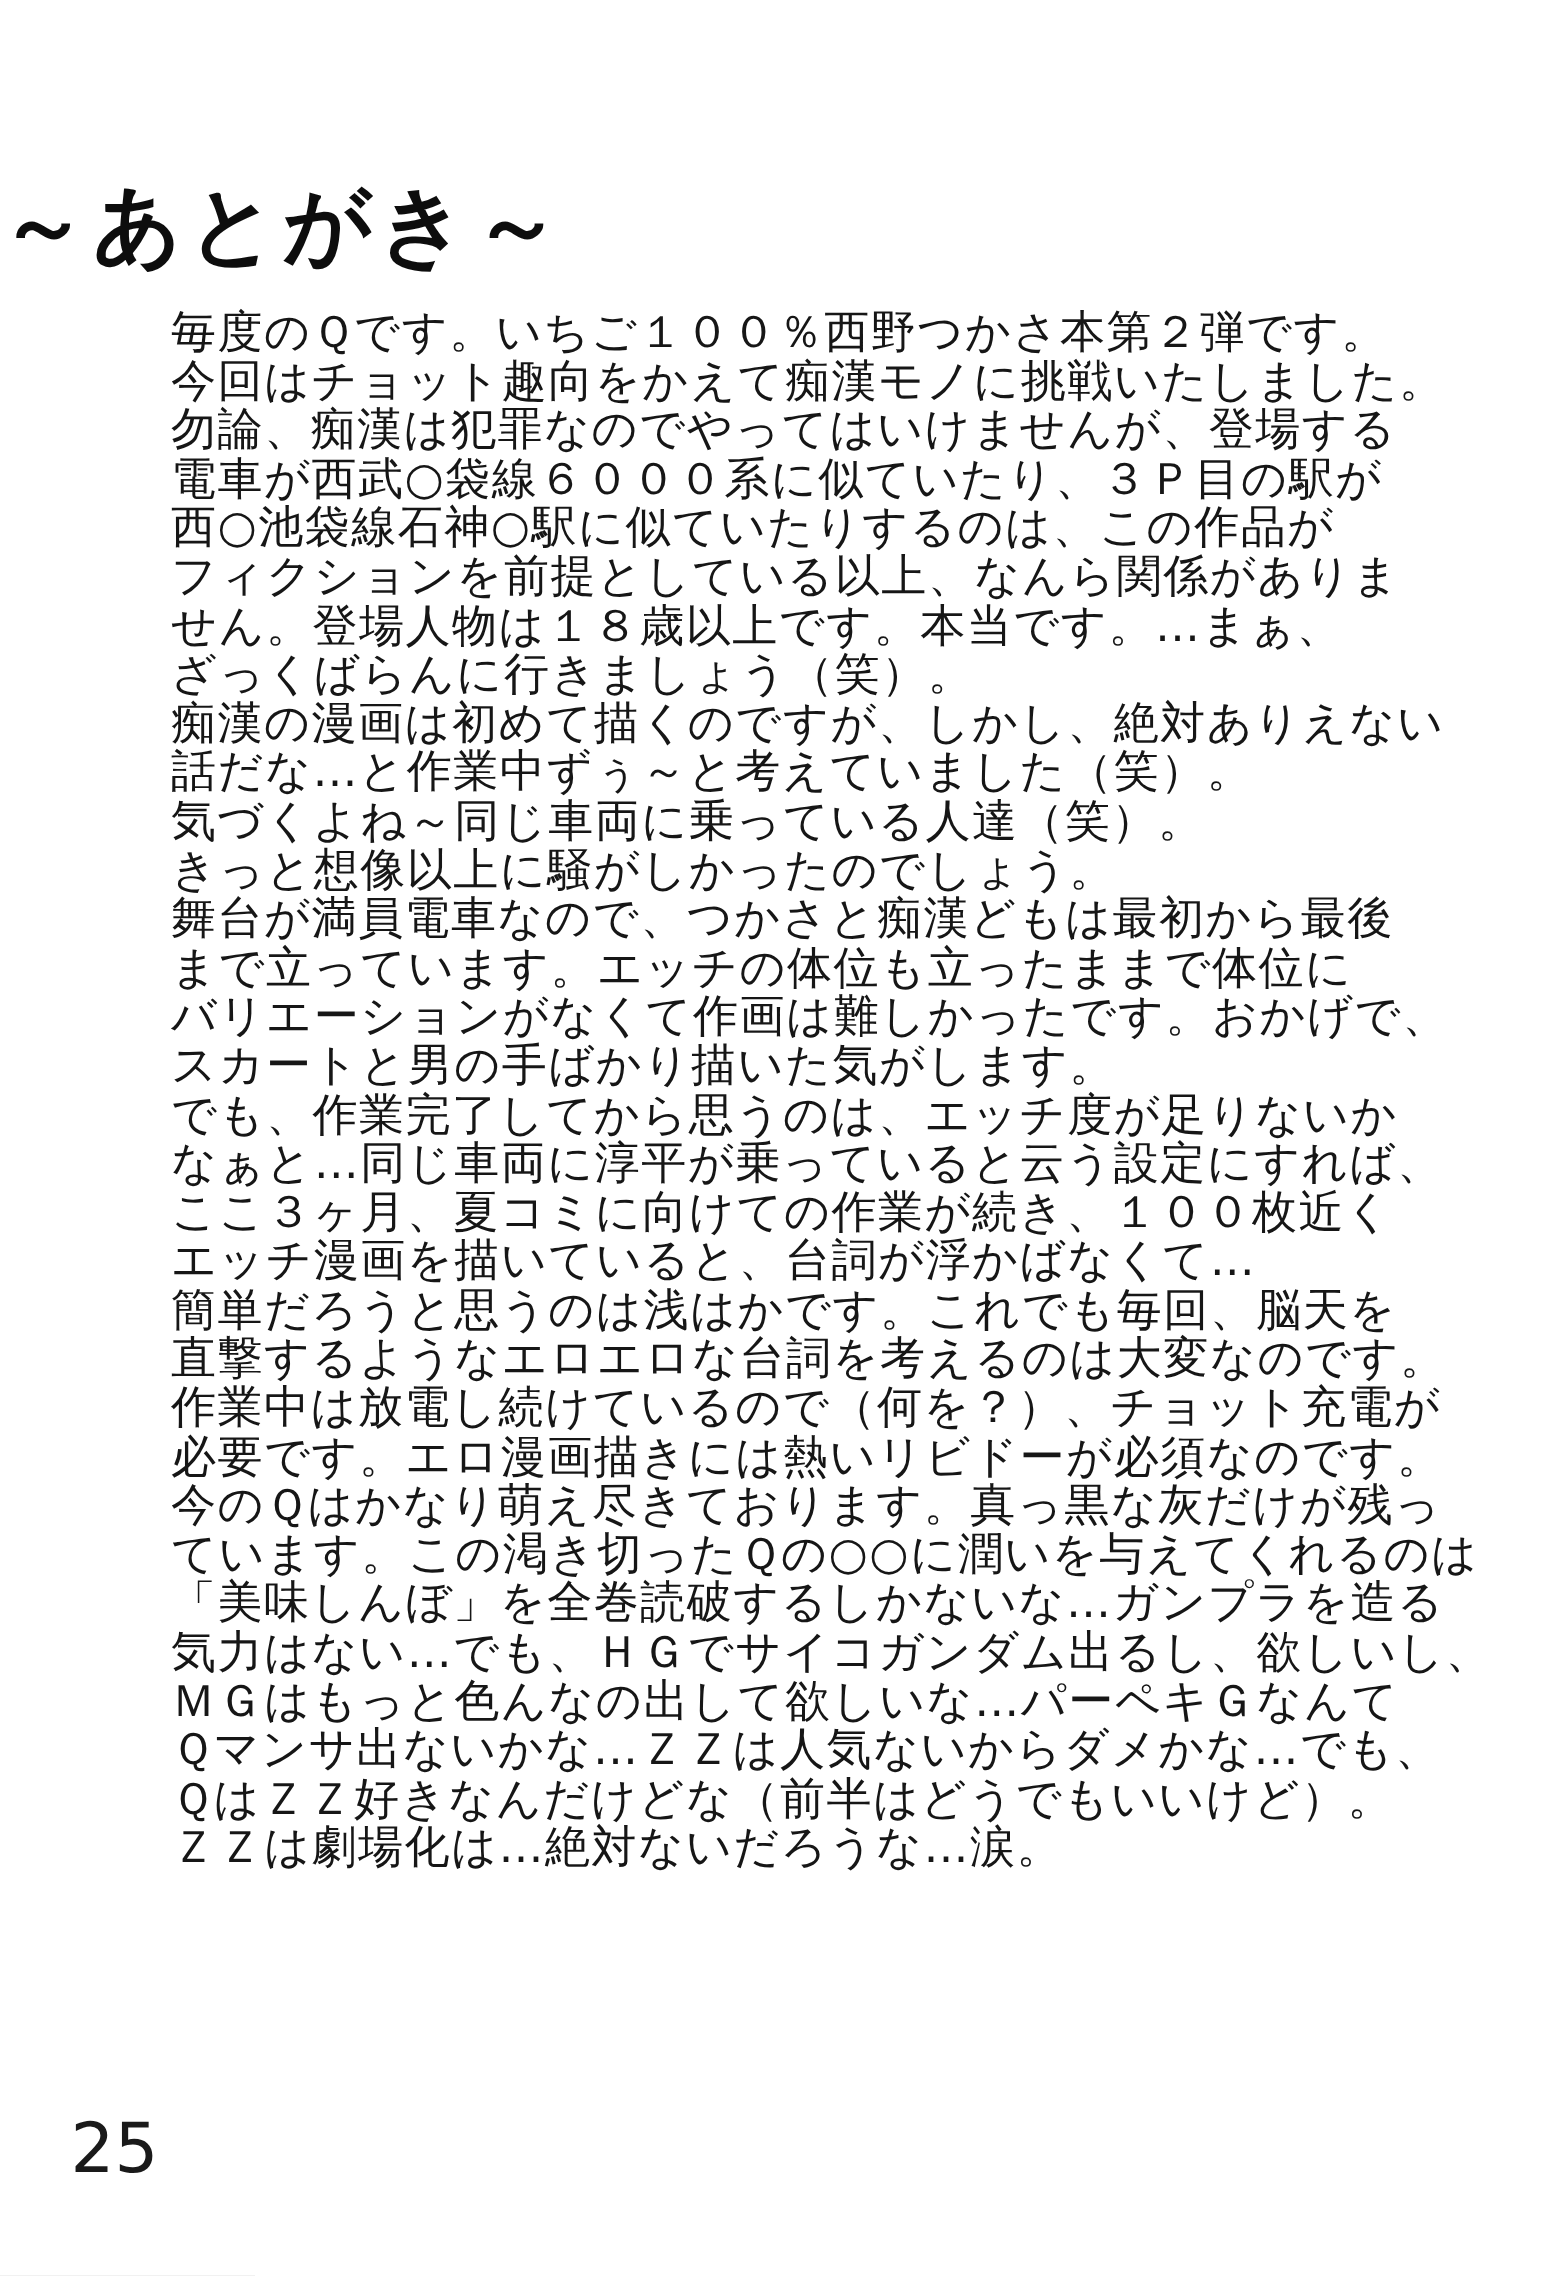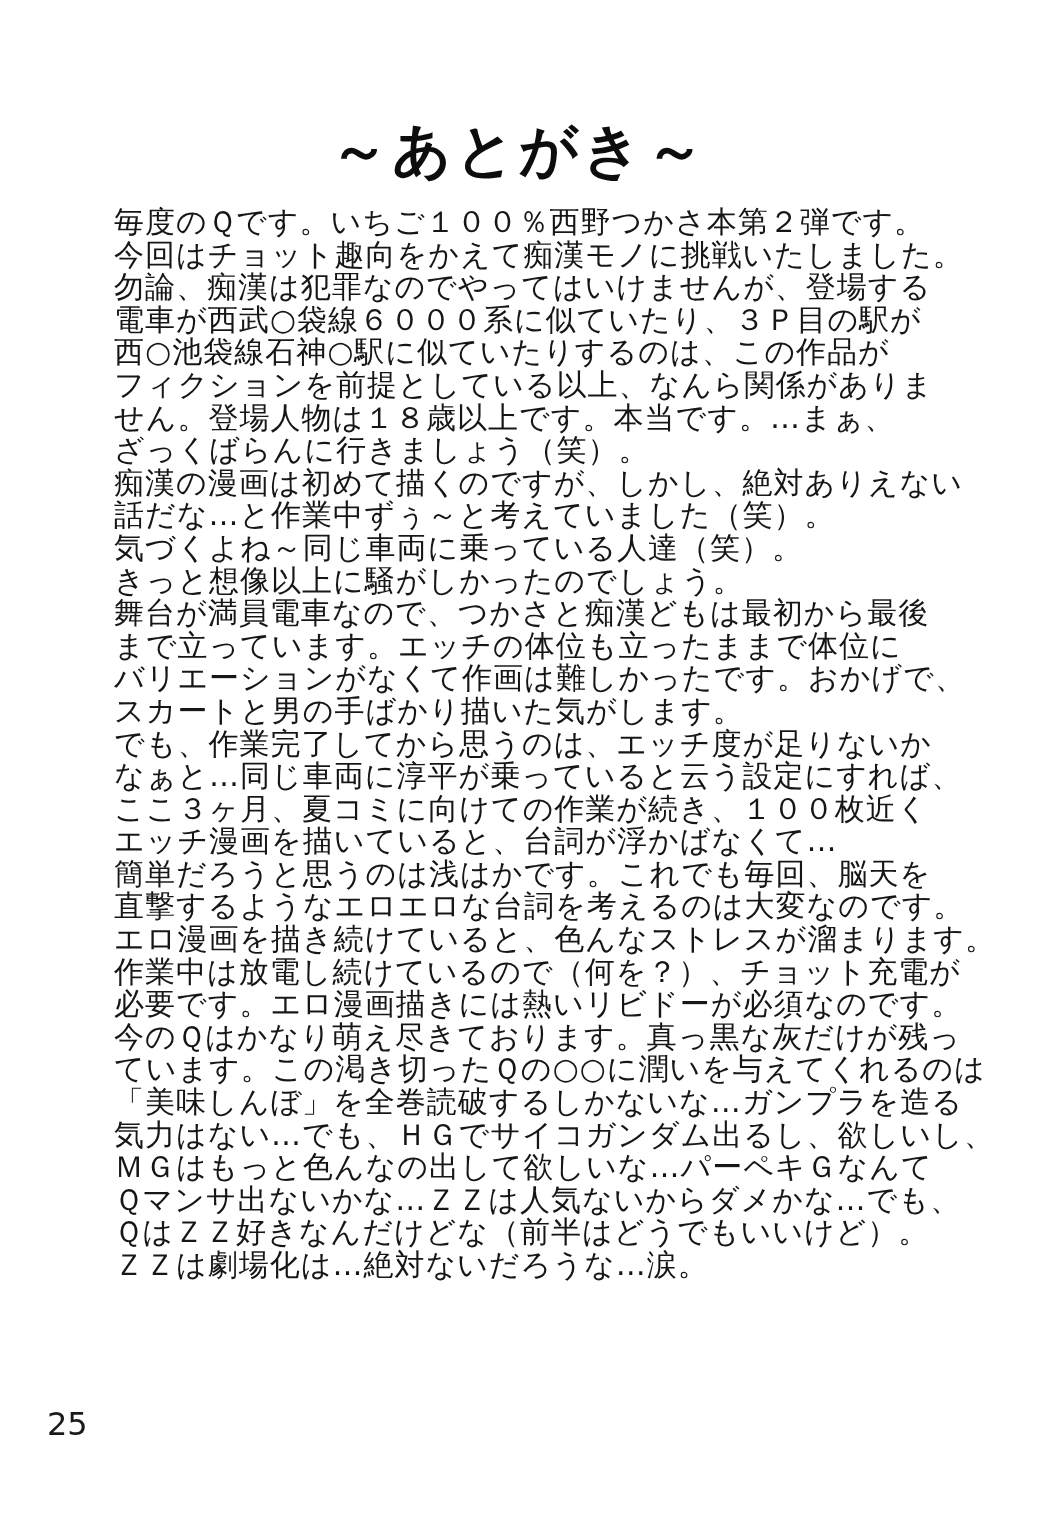"～あとがき～" .title { text-align: center -> none }
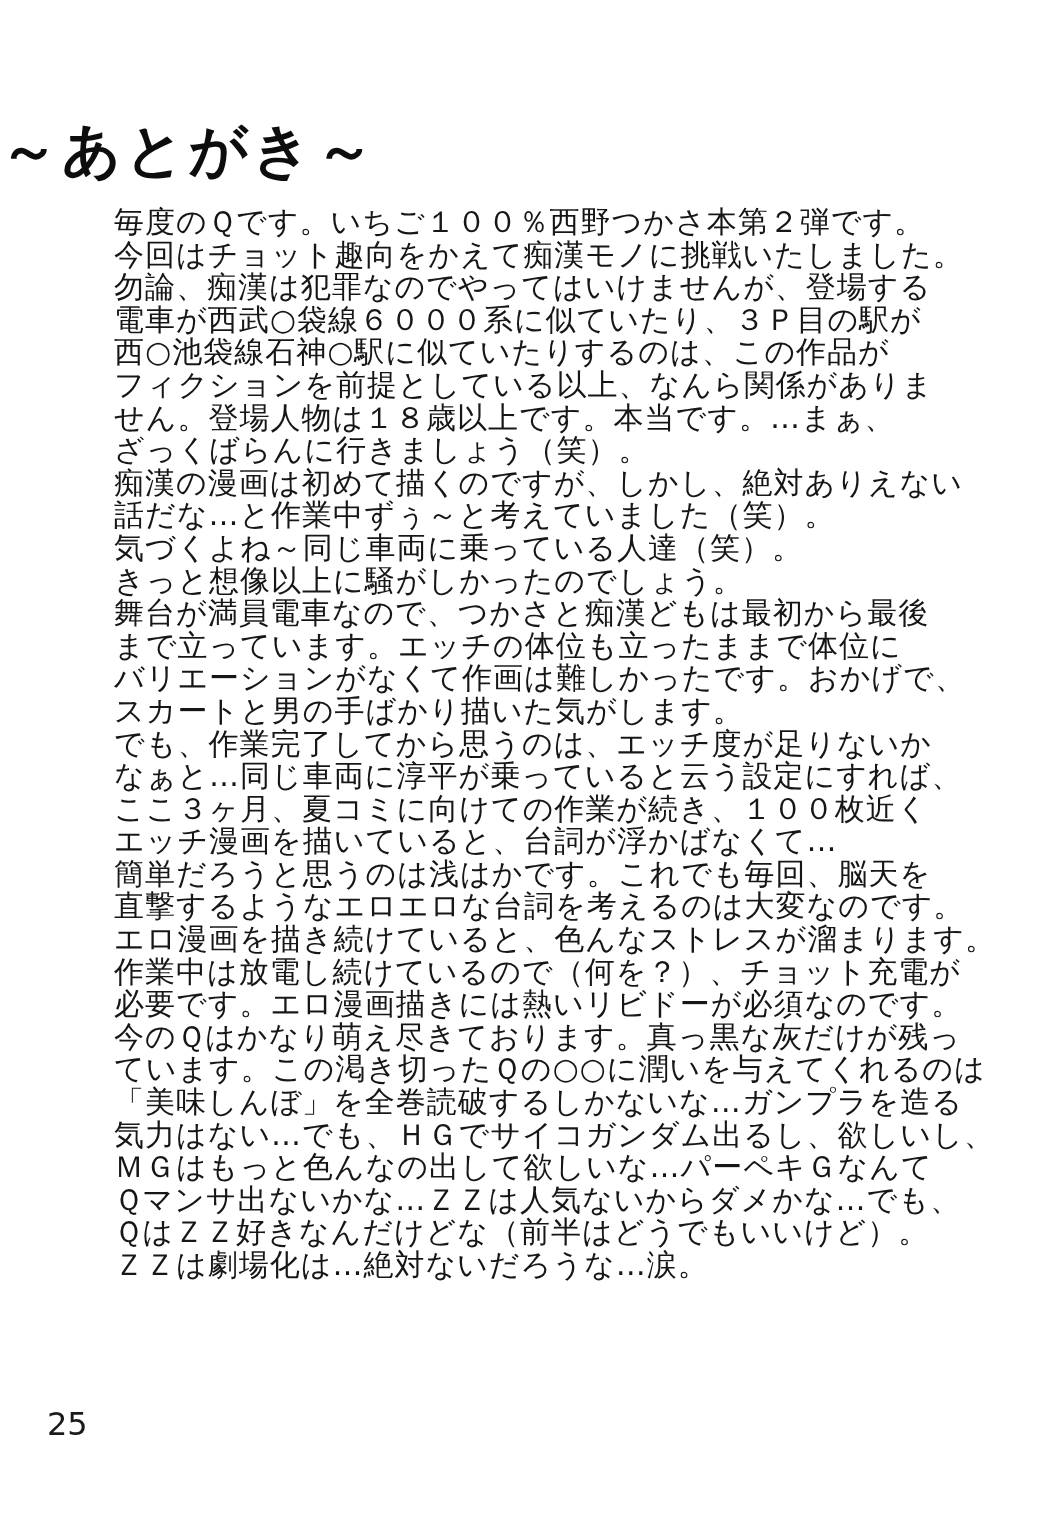"エロ漫画を描き続けていると、色んなストレスが溜まります。" div.line { html: <div>エロ漫画を描き続けていると、色んなストレスが溜まります。</div> -> none }
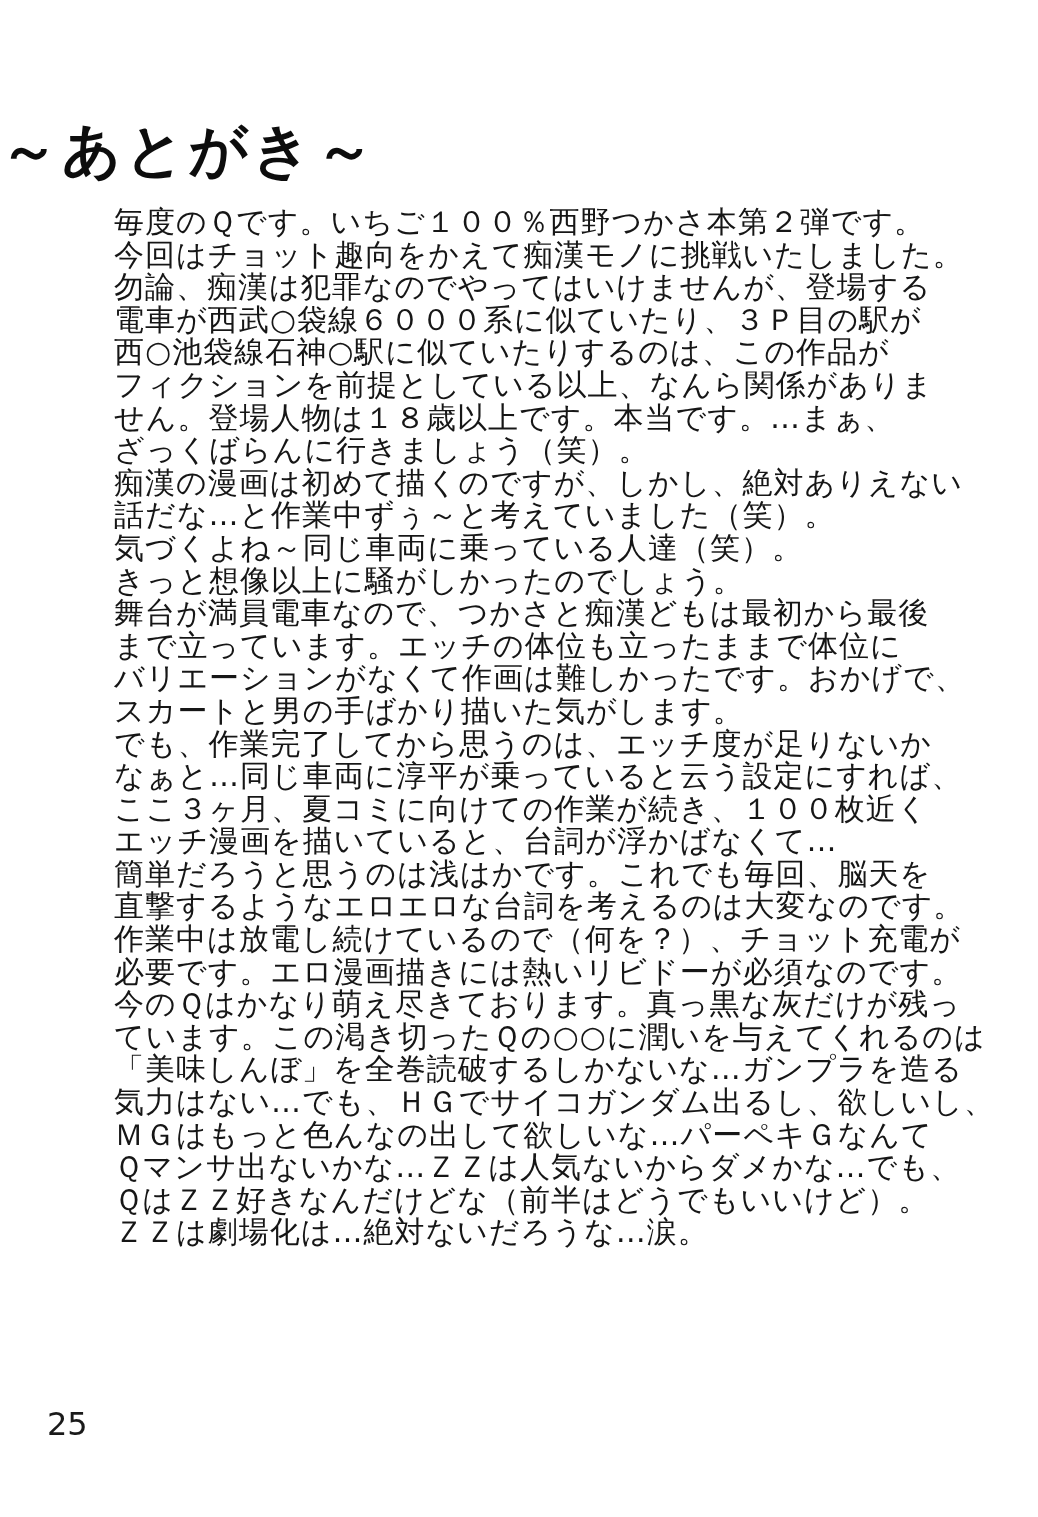"25" .page-number { font-size: 32px -> 46px }
